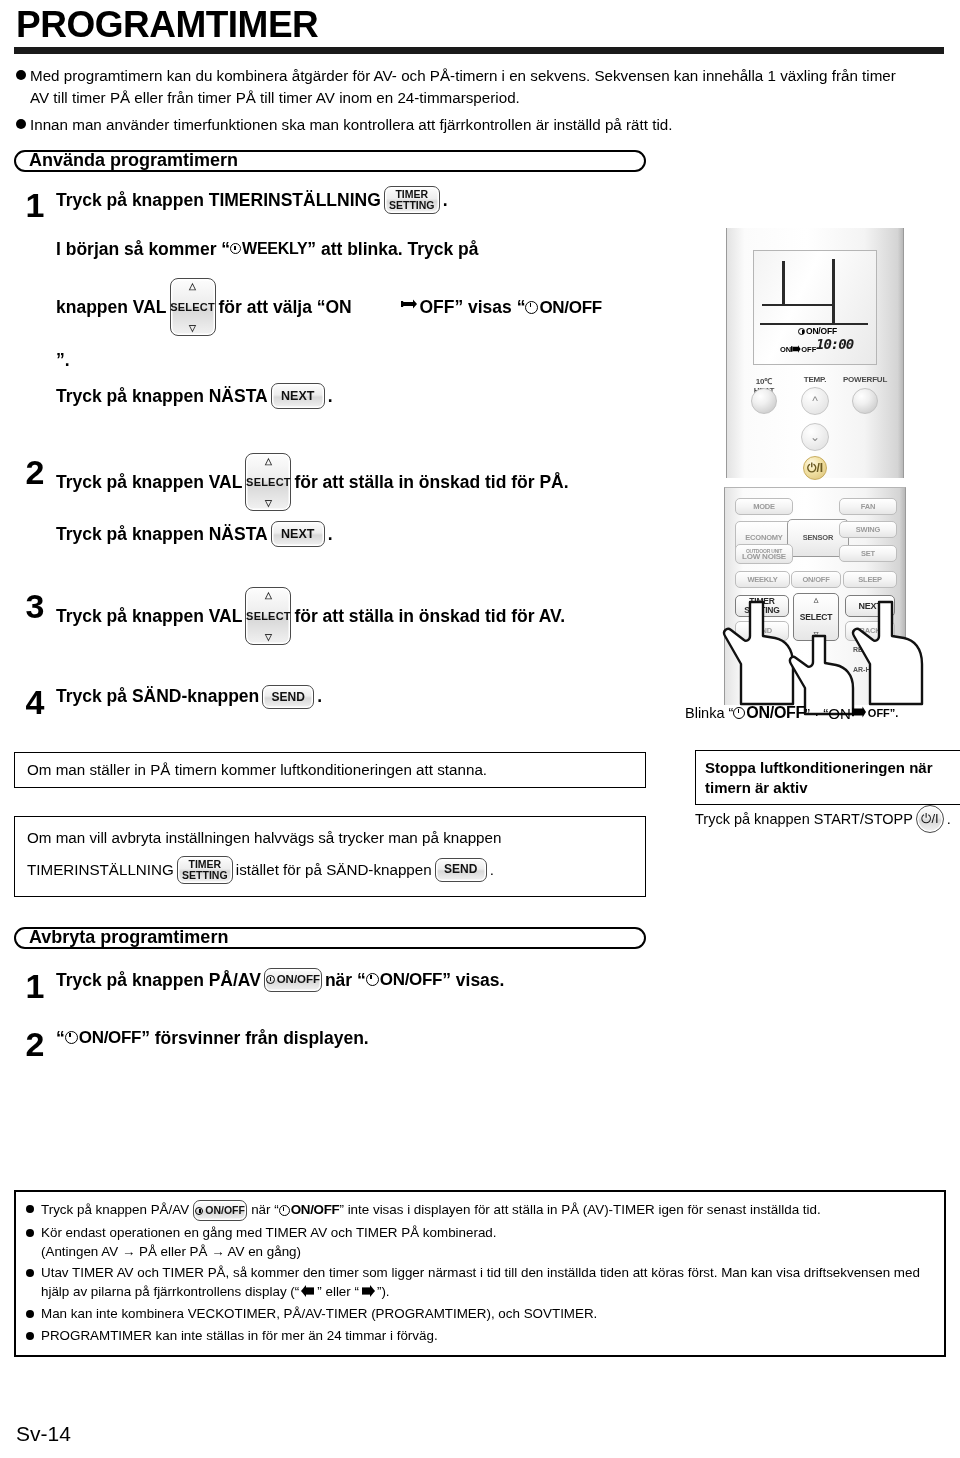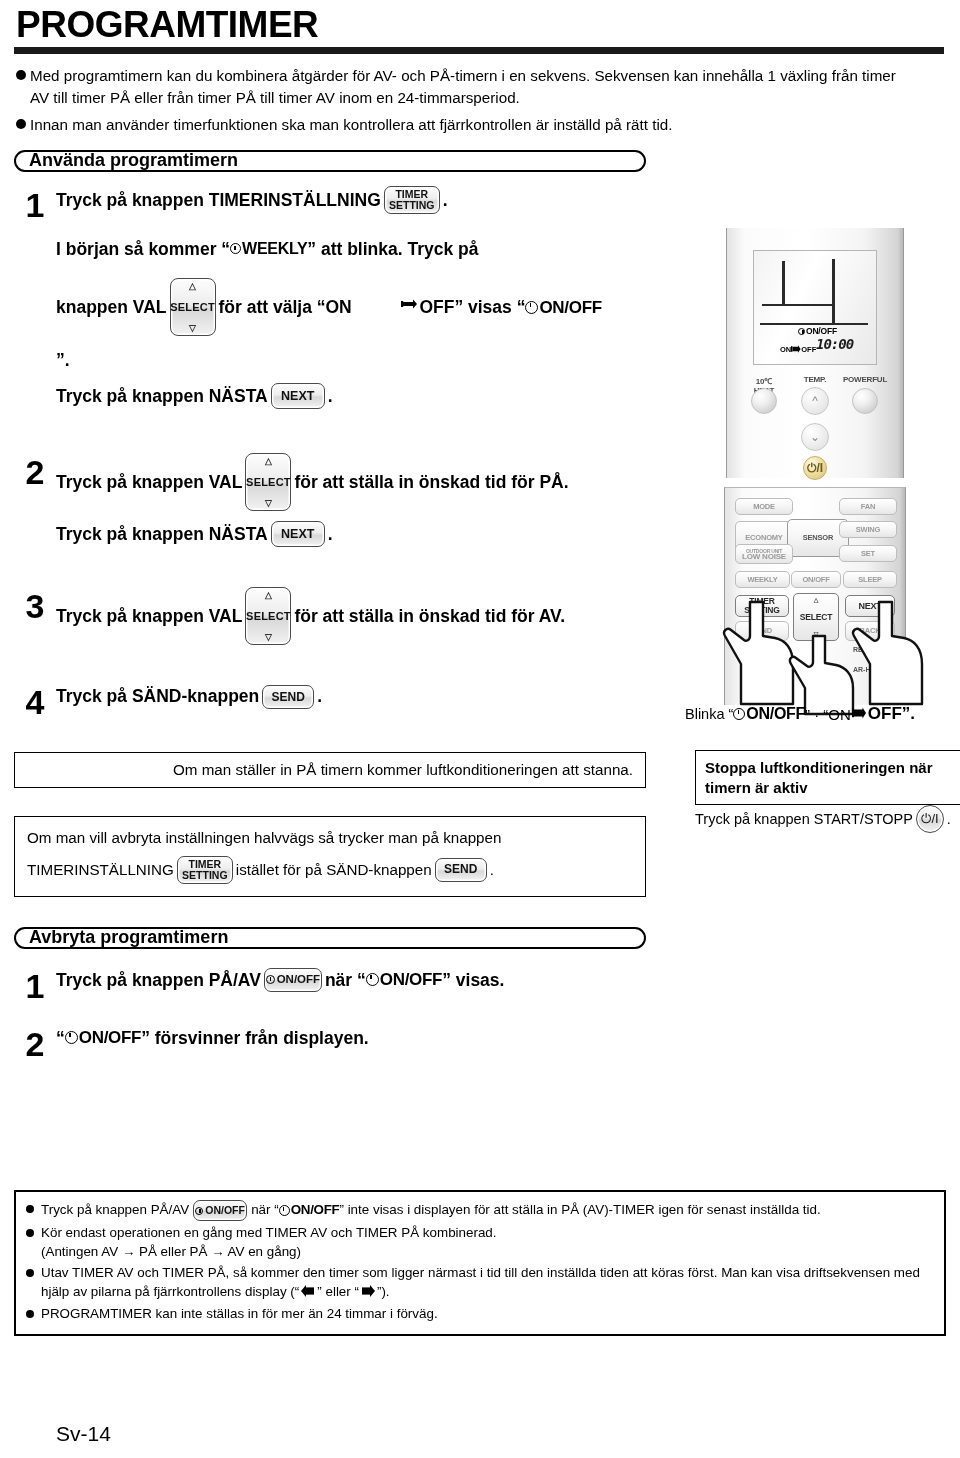"OFF”." span { font-size: 17px -> 11px }
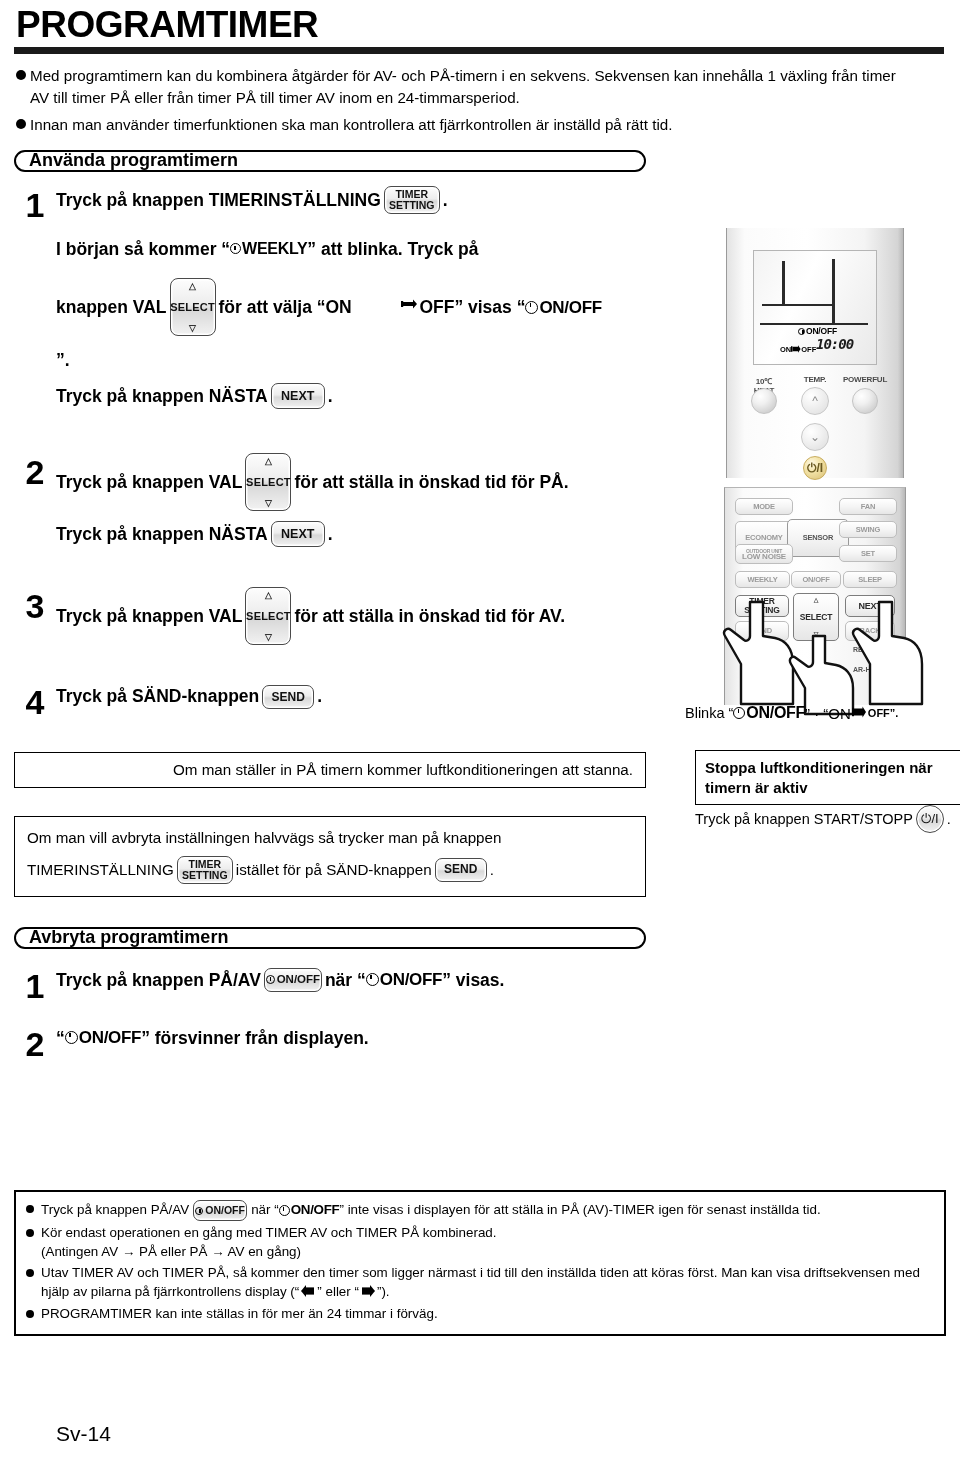"Om man ställer in PÅ" .box-rect { justify-content: flex-end -> none }
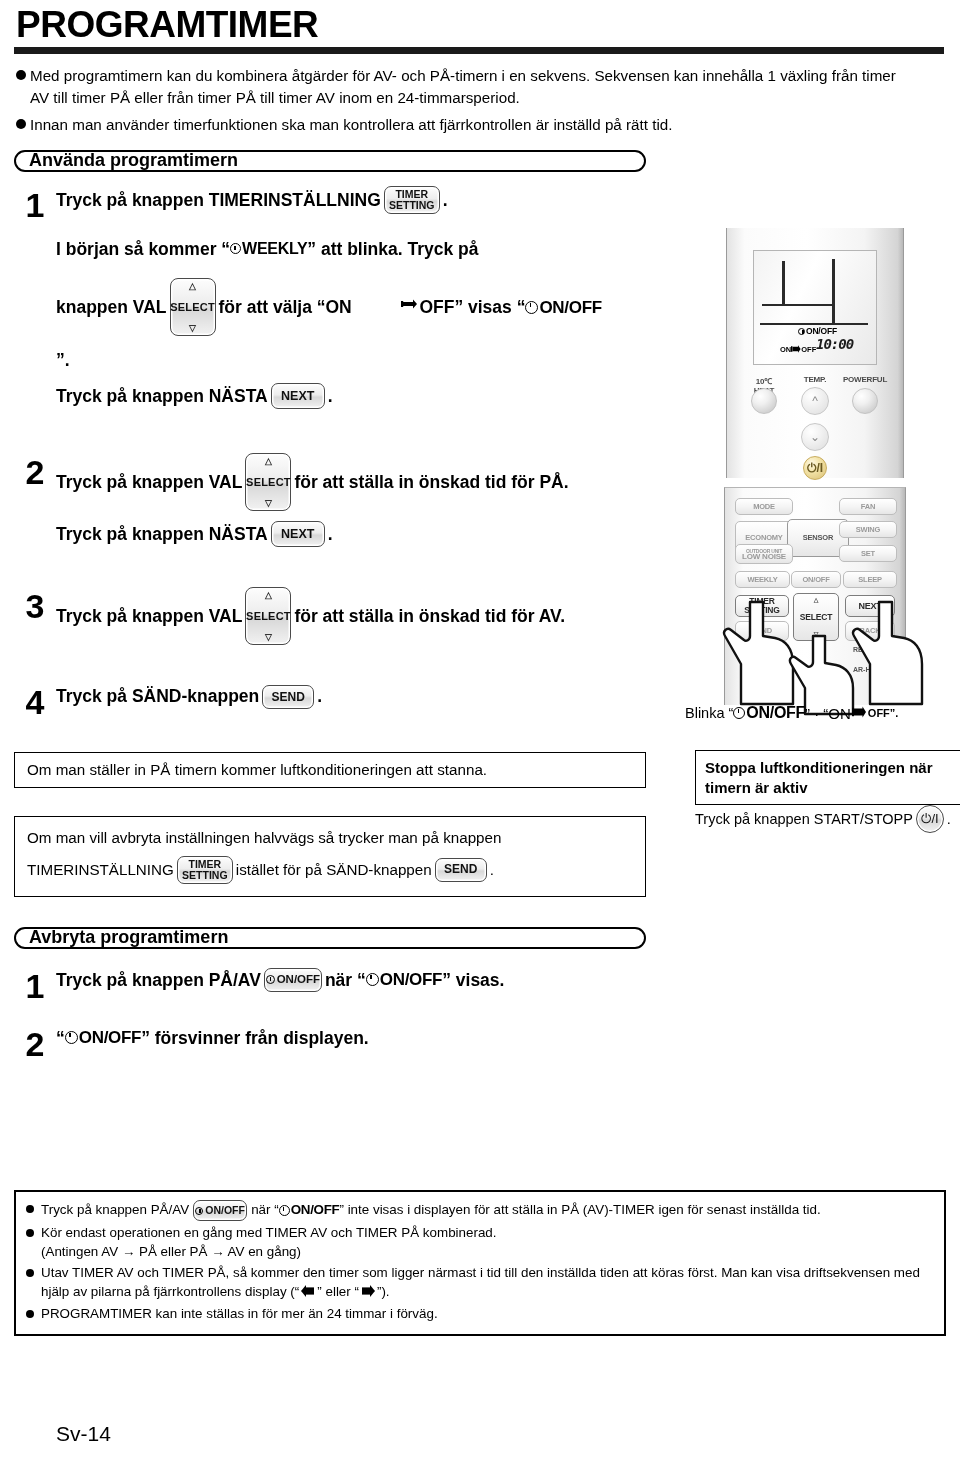"Man kan inte kombinera VECKOTIMER," div.note-row { html: none -> <div> <div></div> <div>Man kan inte kombinera VECKOTIMER, PÅ/AV-TIMER (PROGRAMTIMER), och SOVTIMER.</div> </div> }
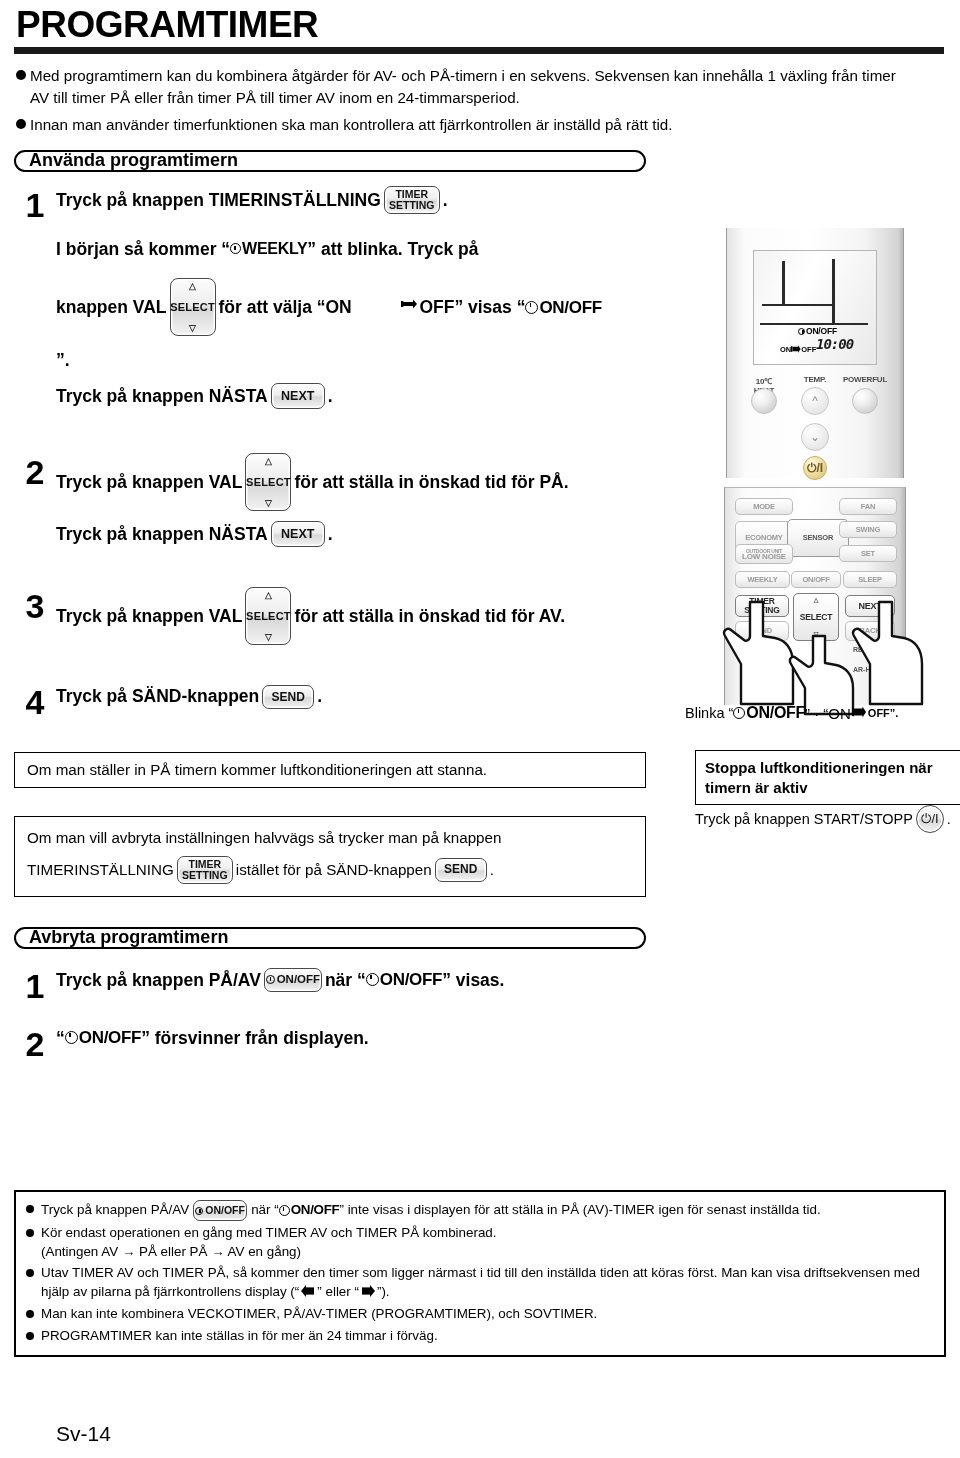"Sv-14" .footer { margin-left: 40px -> none }
